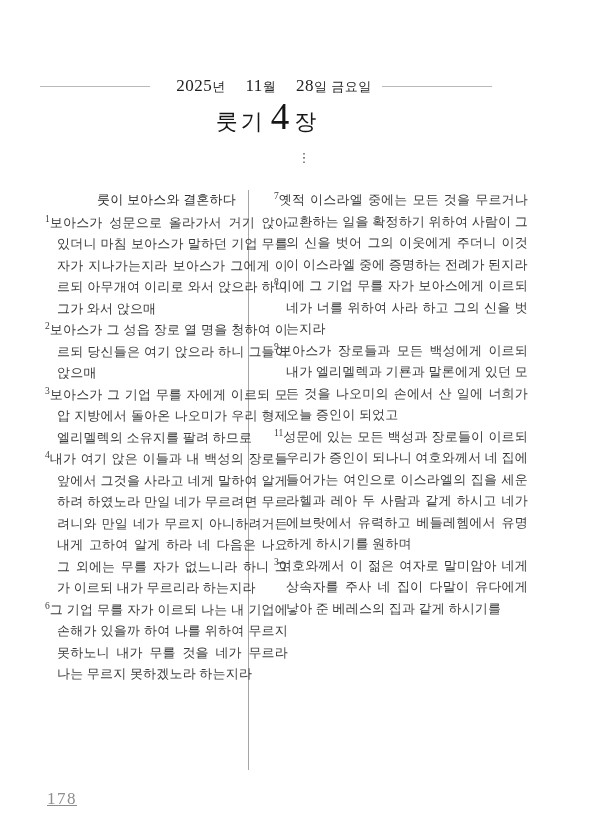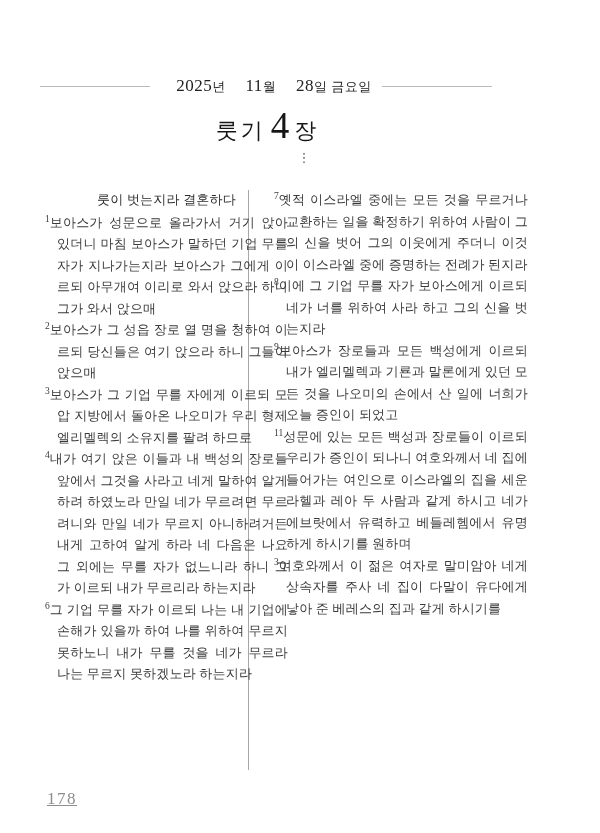"룻기 4 장" .title-row { line-height: 58px -> 40px }
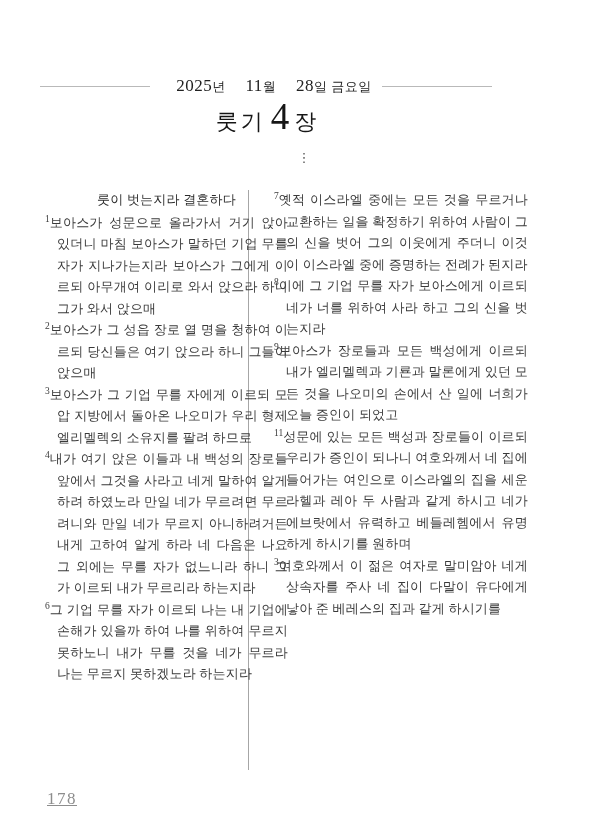"룻이 벗는지라 결혼하다" p.heading { text: 벗는지라 -> 보아스와 }
